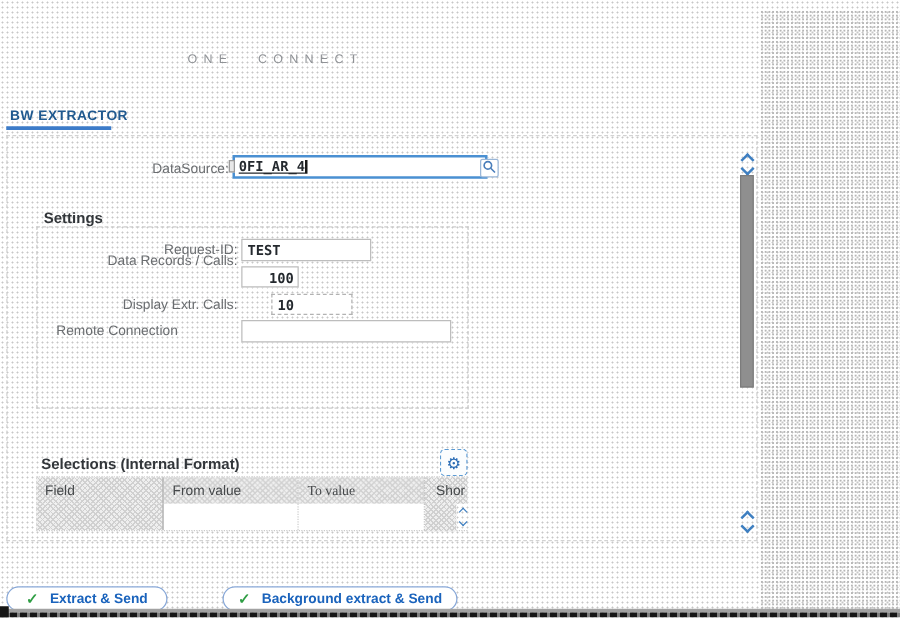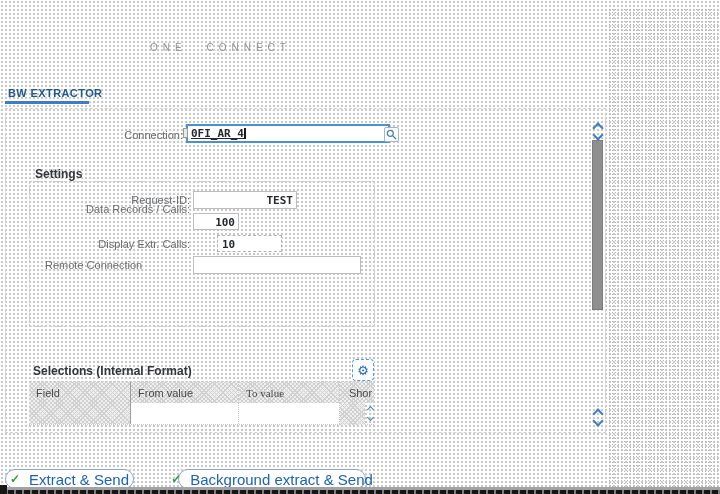"Connection:" div.lbl { text: Connection -> DataSource }
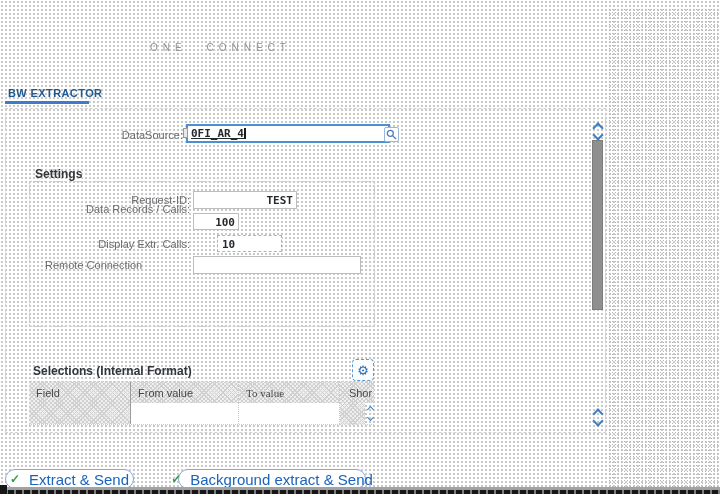"TEST" div.inp { text-align: right -> none }
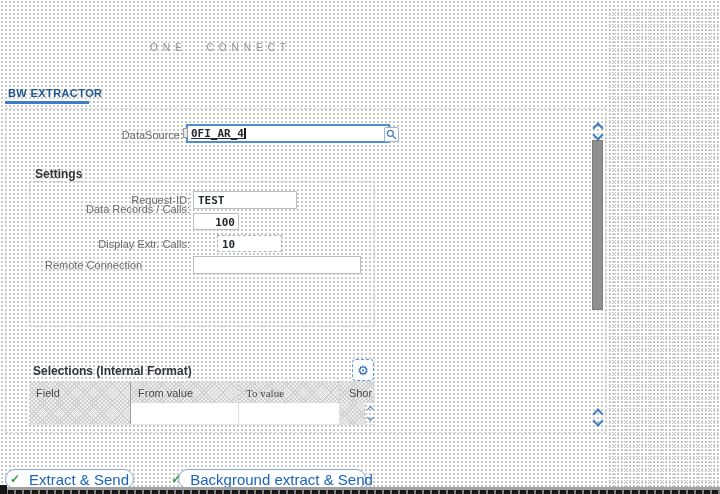"Extract & Send" .action-btn .blabel { font-size: 15px -> 11px; font-weight: 400 -> 700 }
